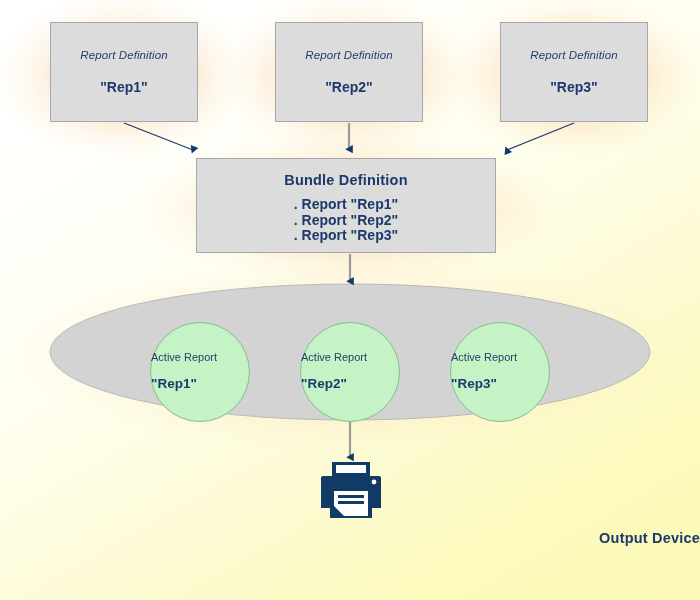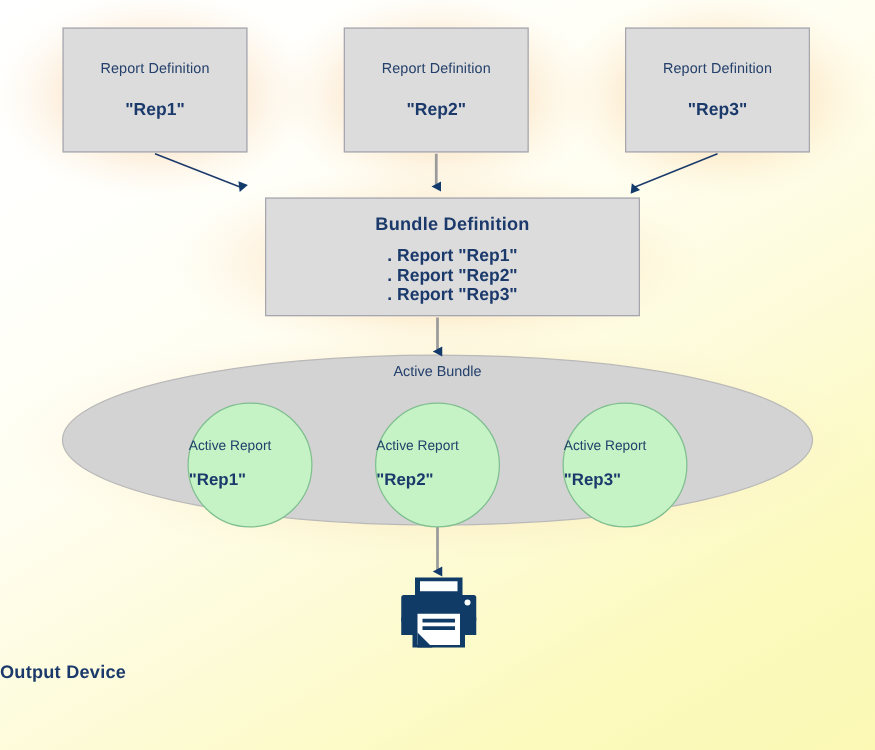"Report Definition" .box .caption { font-style: none -> italic }
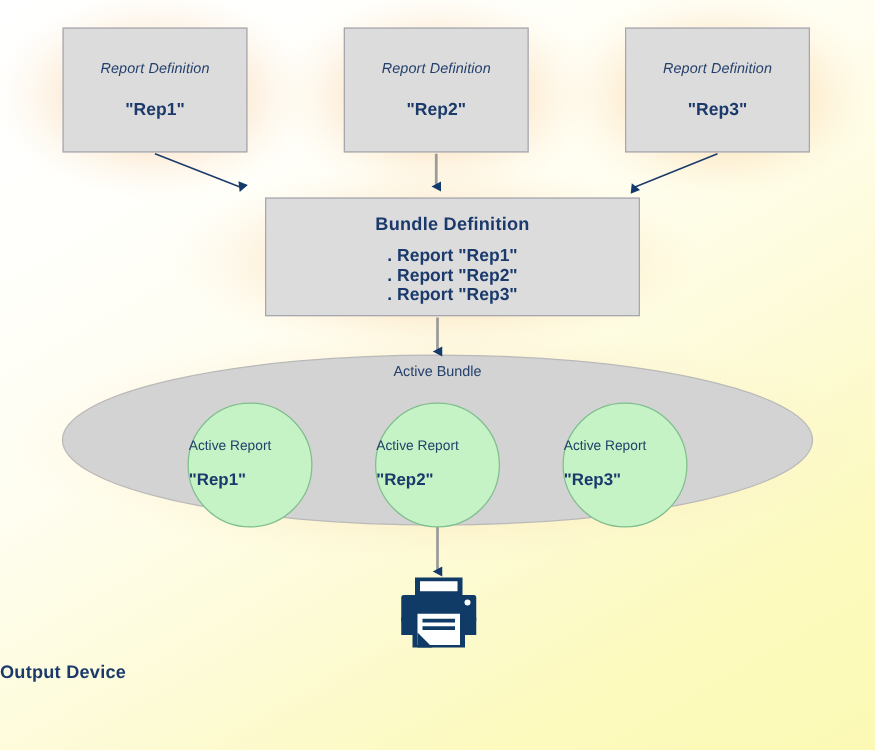"Bundle Definition" #box-bundle { left: 212px -> 196px }
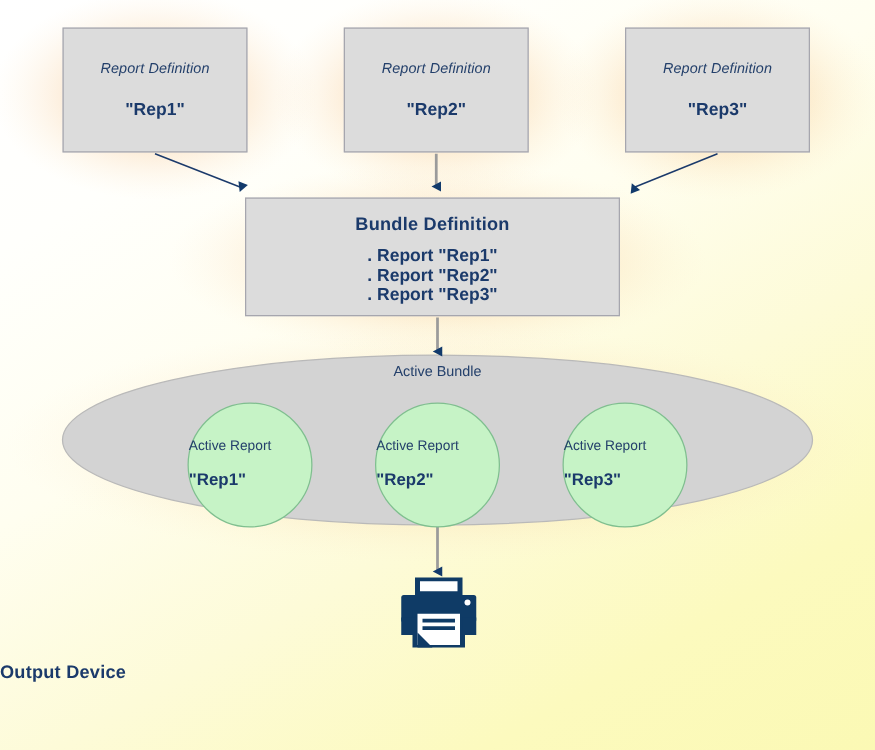"Active Bundle" div { html: <div>Active Bundle</div> -> none }
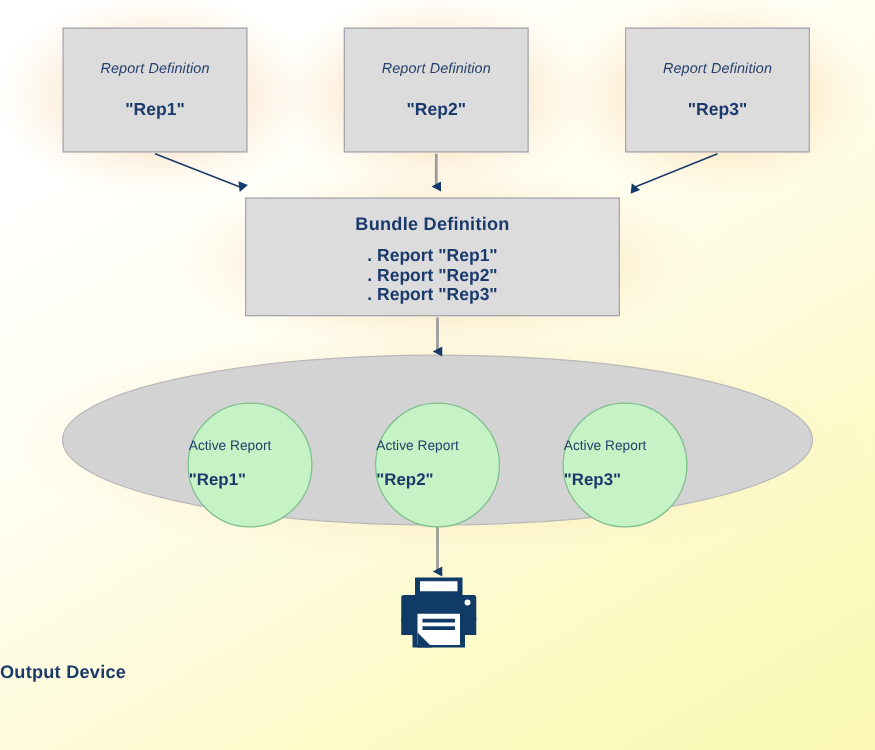"Output Device" #output-label { text-align: left -> right }
